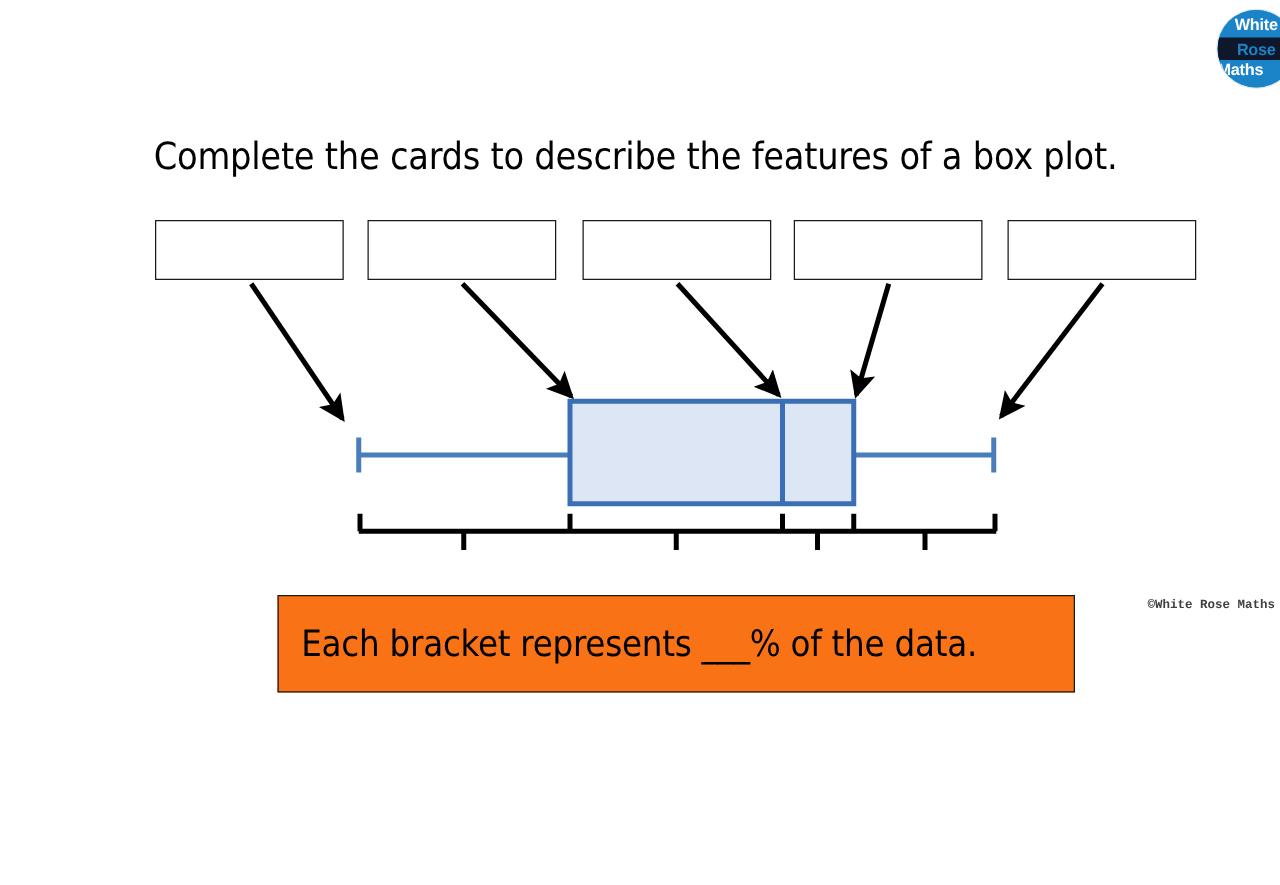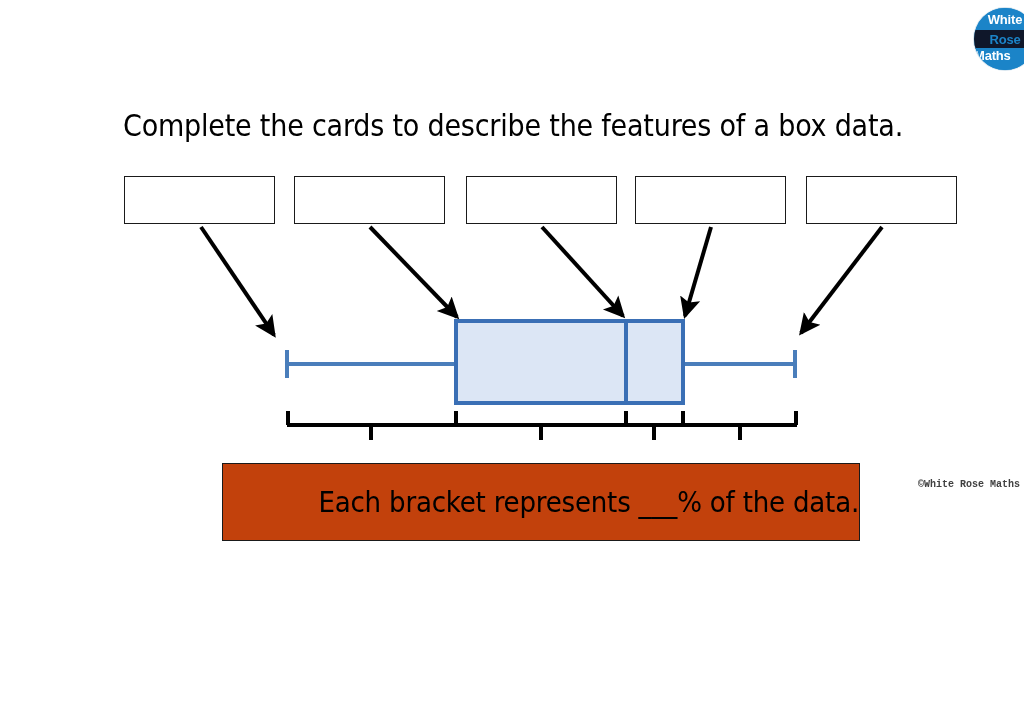"Complete the cards to describe" div { text: data -> plot }
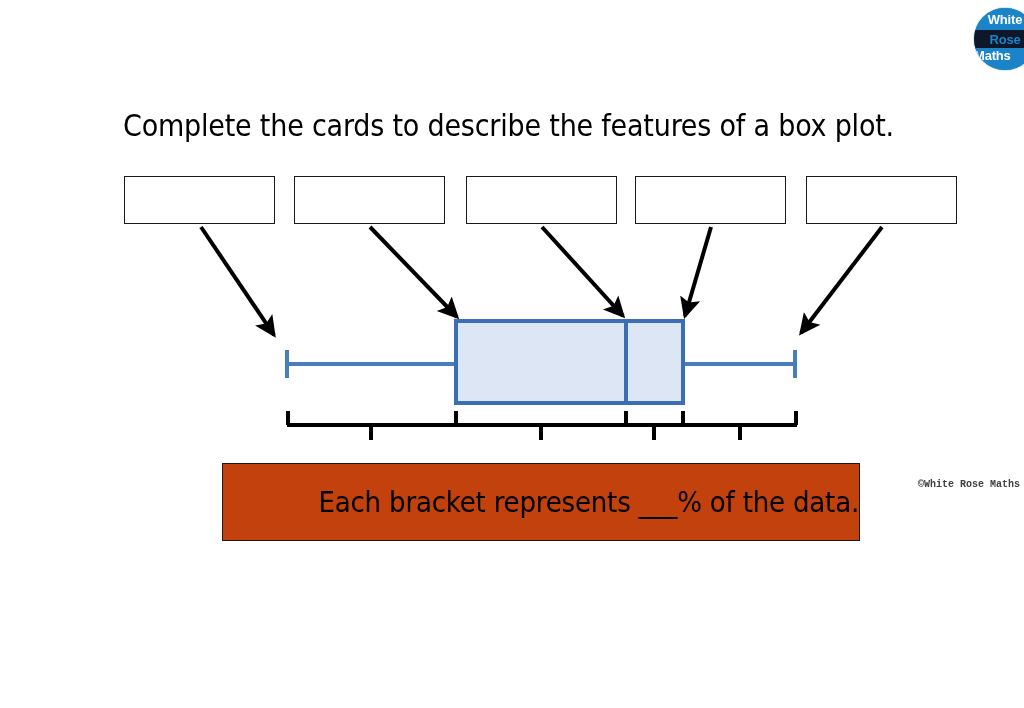"Each bracket represents ___% of" #statement-box { background: #c2410c -> #f97316; justify-content: flex-end -> none; top: 463px -> 476px }
